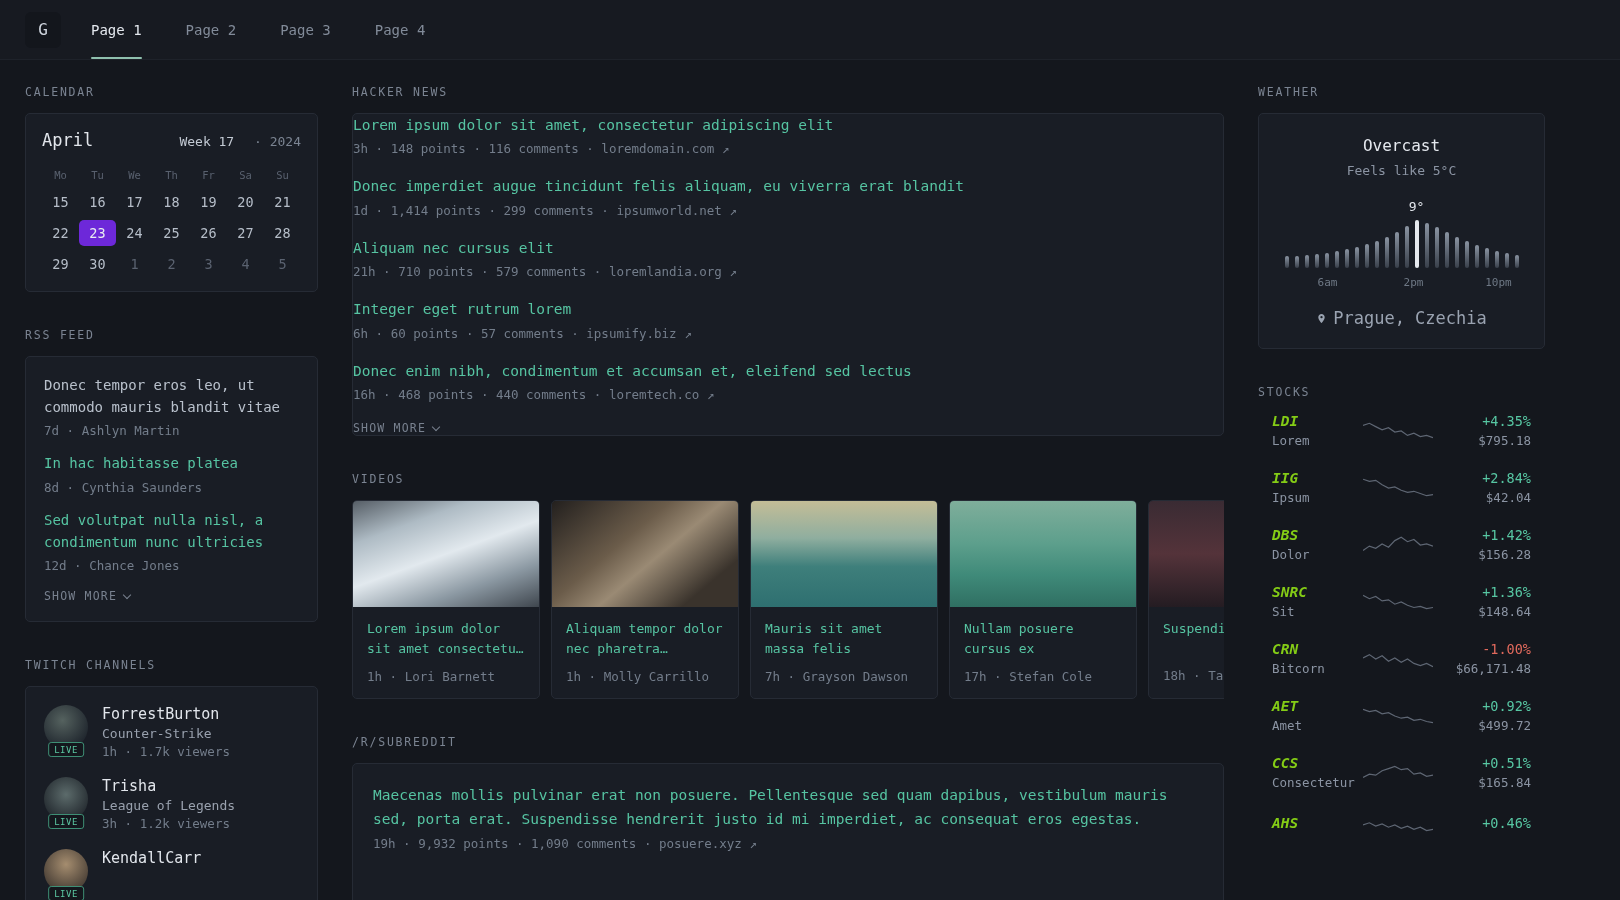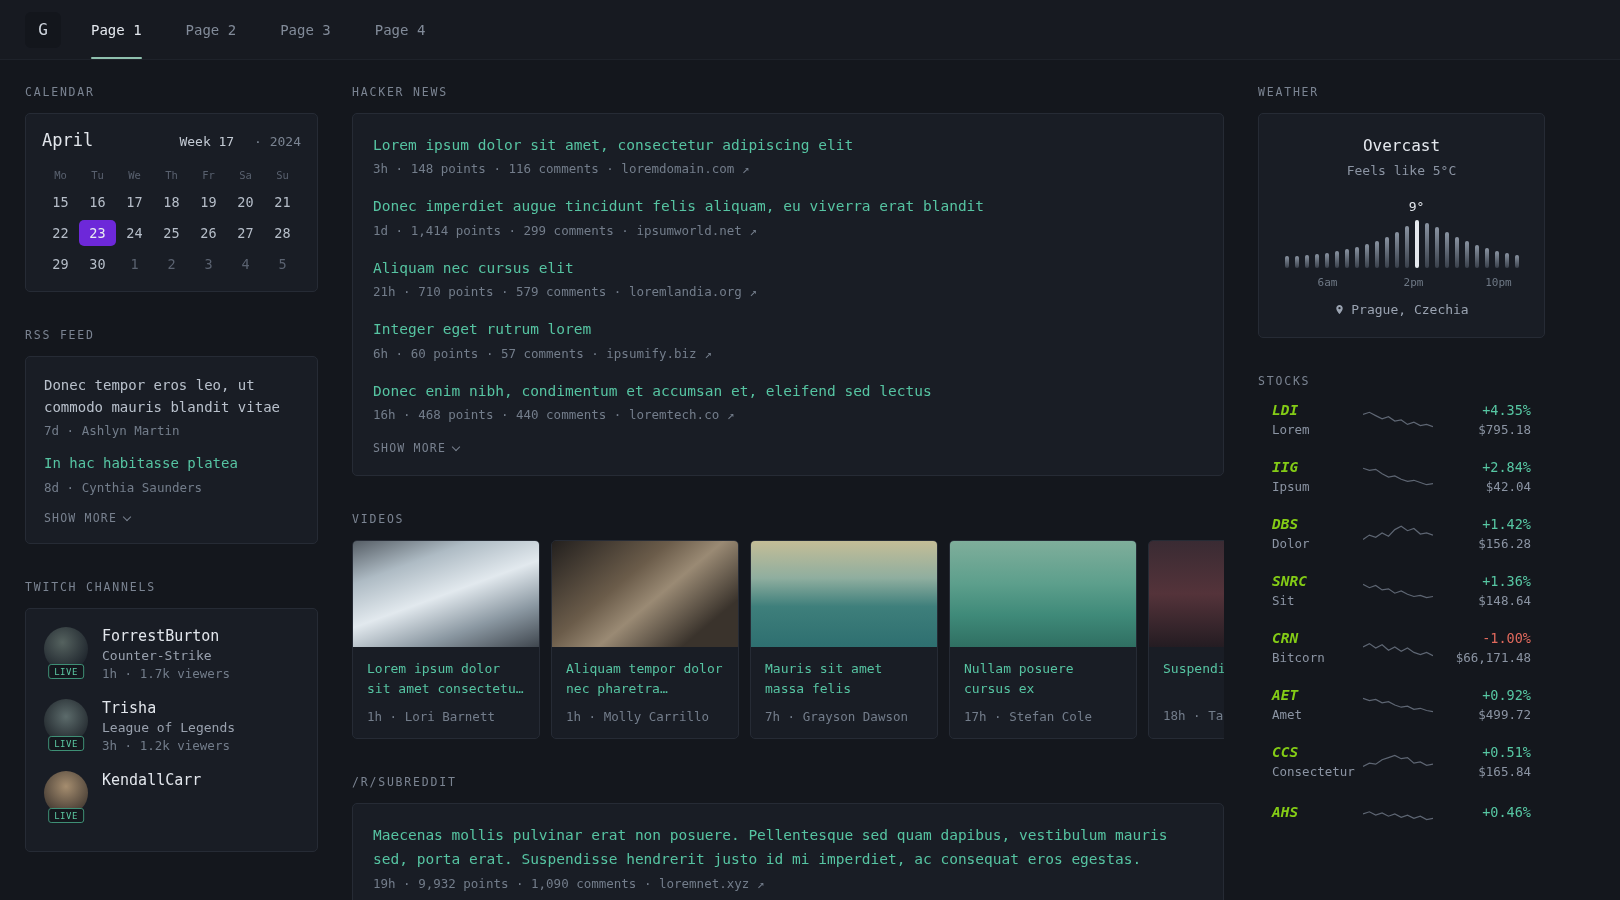"Lorem ipsum dolor sit amet," .hn-card { padding: 20px -> none }
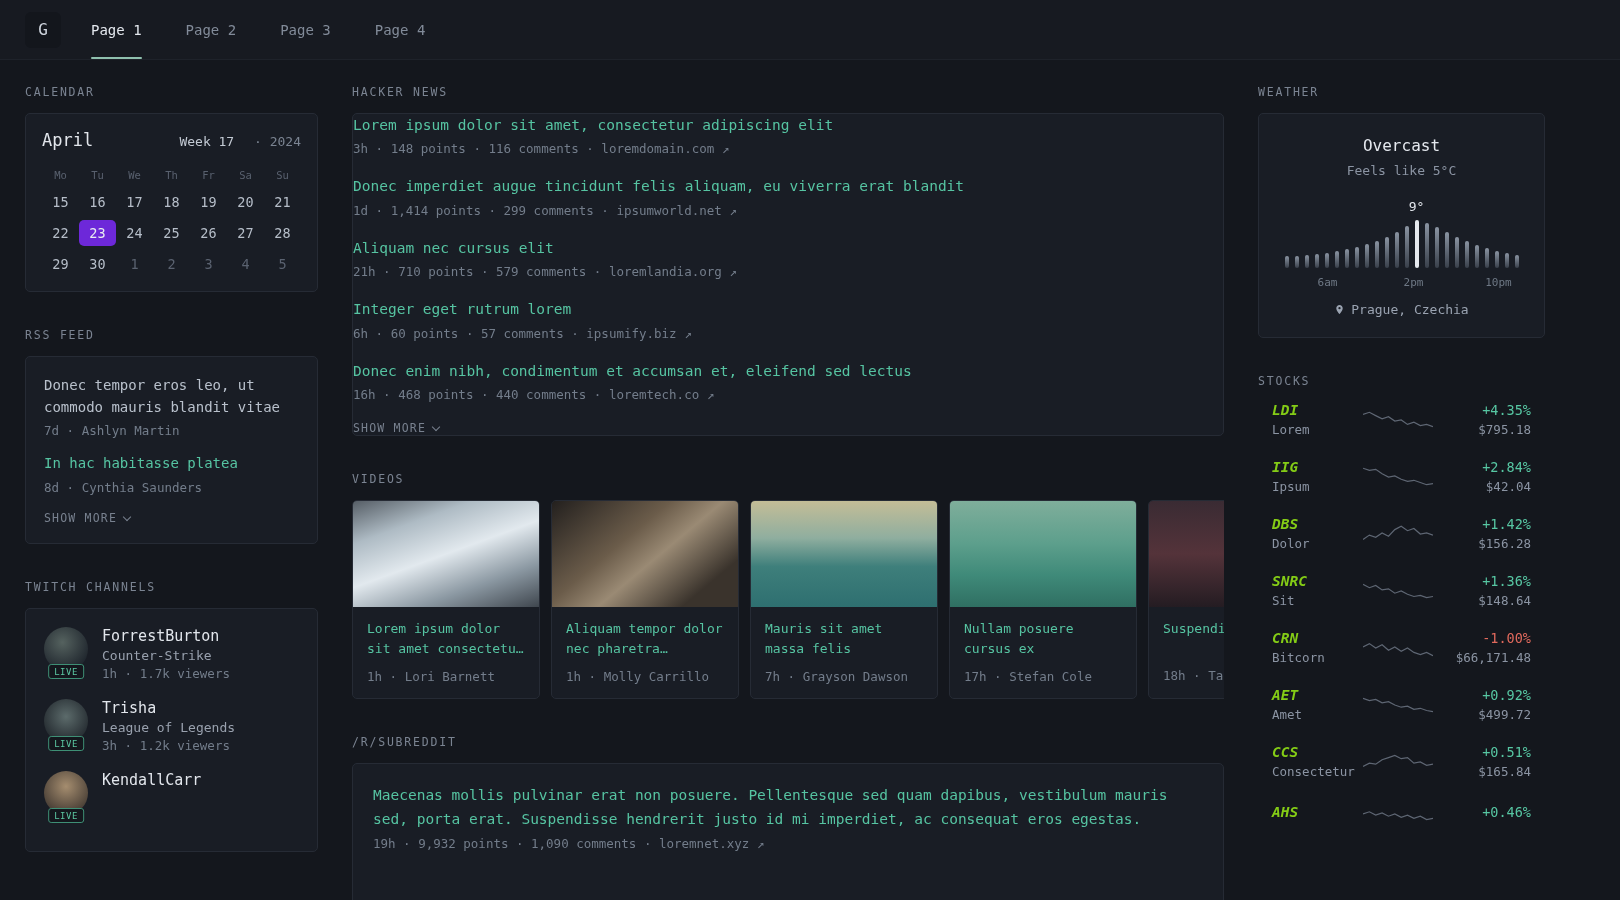"Prague, Czechia" .weather-loc { font-size: 13px -> 17px; margin-top: 12px -> 18px }
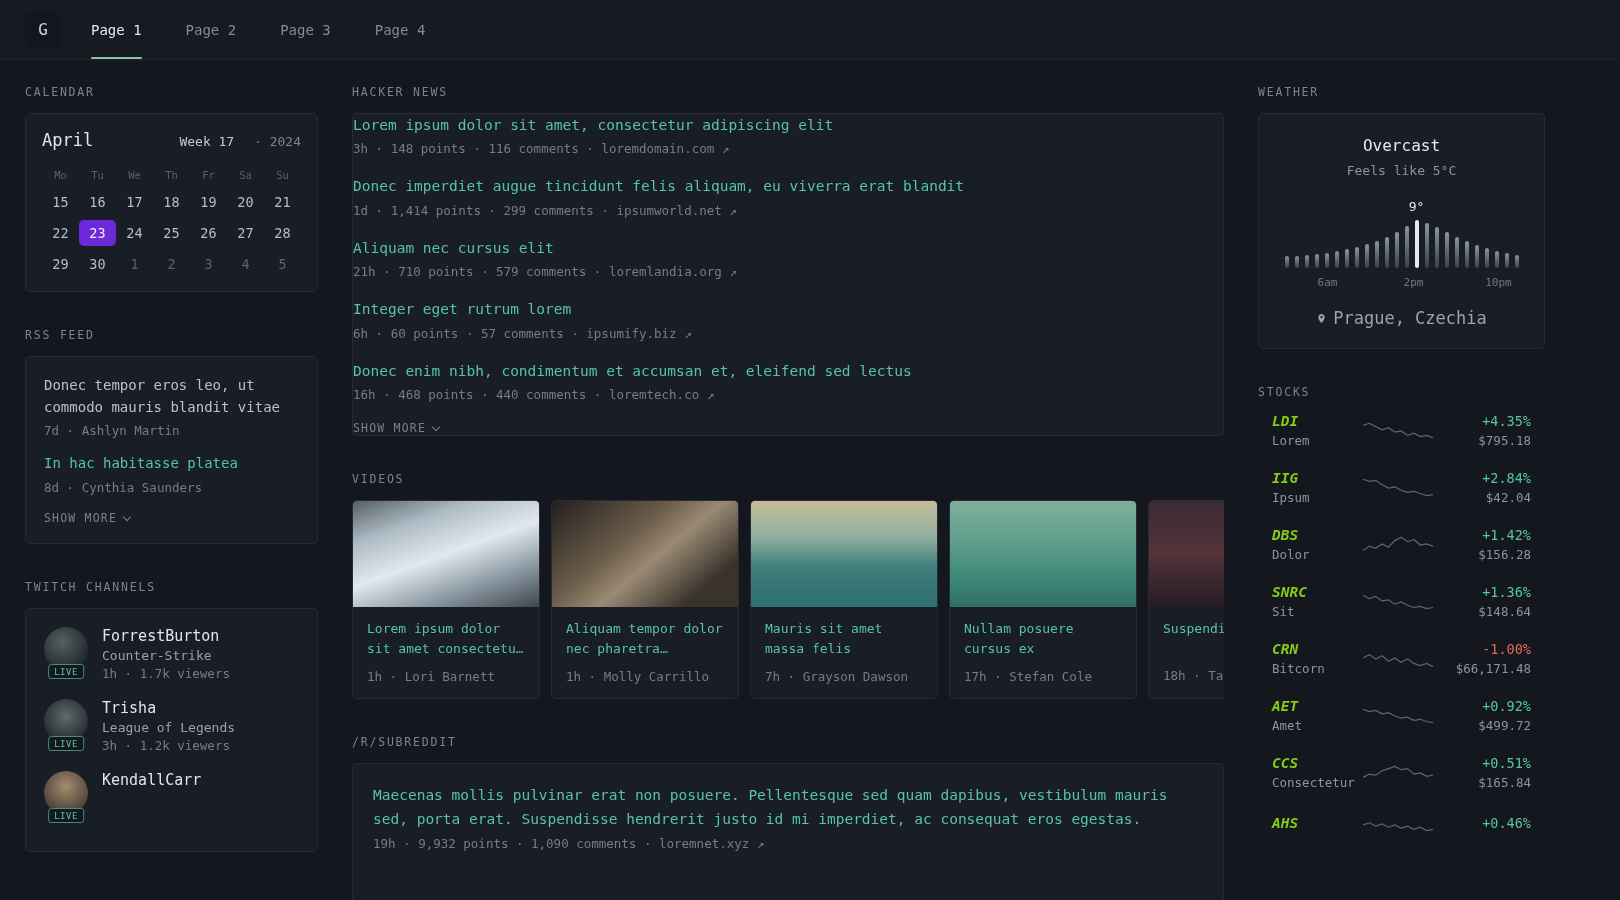"Sed volutpat nulla nisl, a" article.rss-item { html: none -> <article> <a>Sed volutpat nulla nisl, a condimentum nunc ultricies</a> <div>12d · Chance Jones</div> </article> }
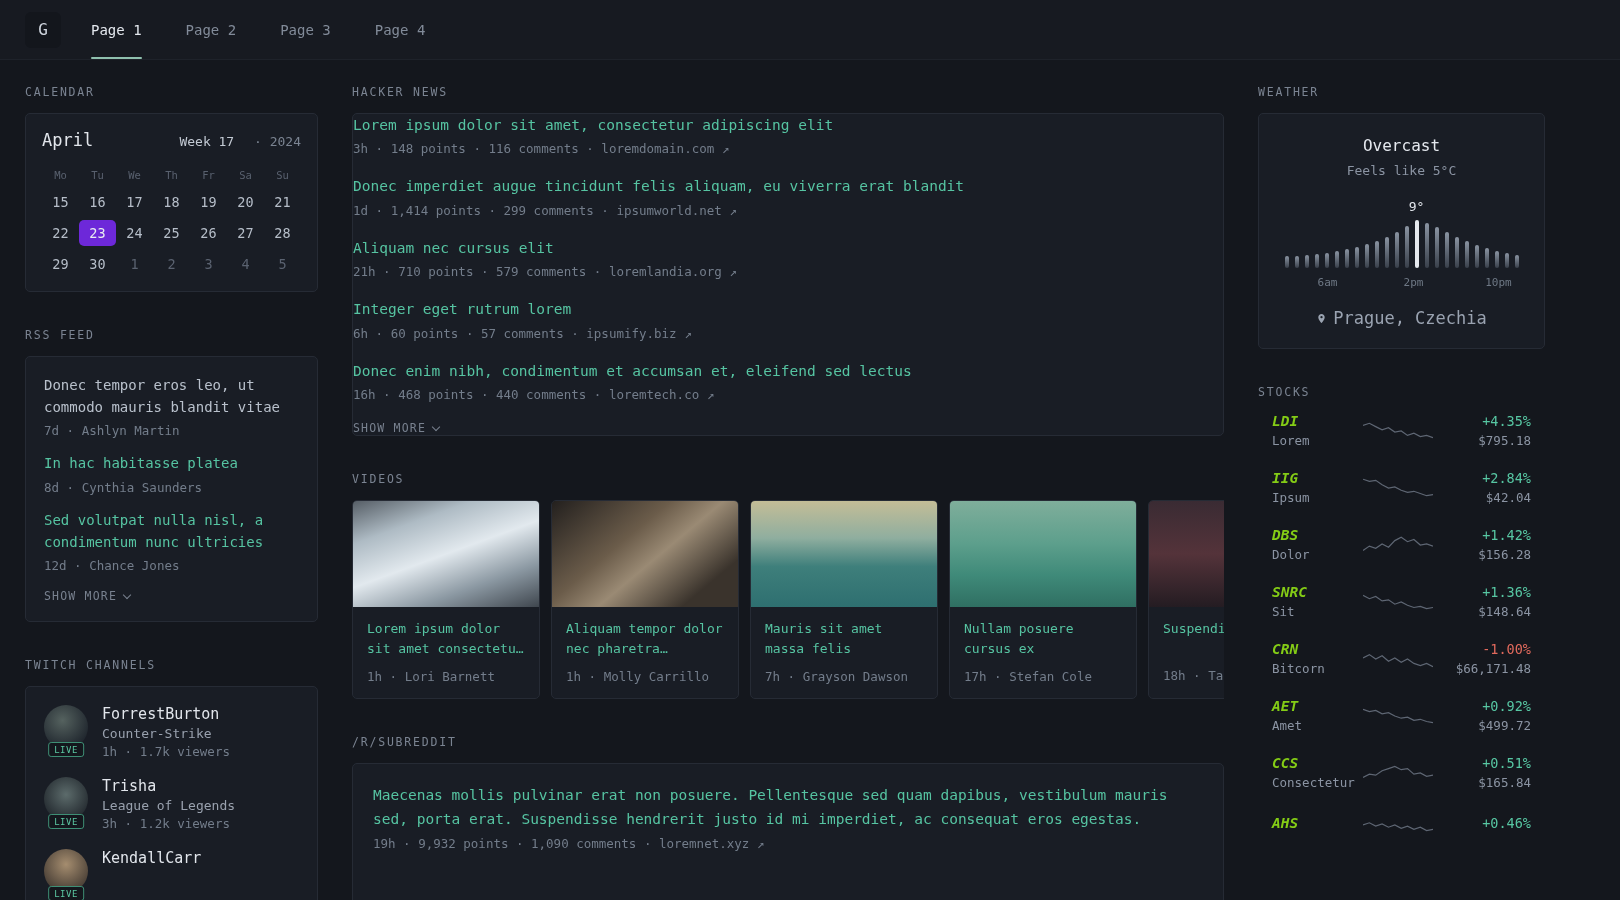"loremnet.xyz ↗" a.meta-link { text: loremnet.xyz -> posuere.xyz }
